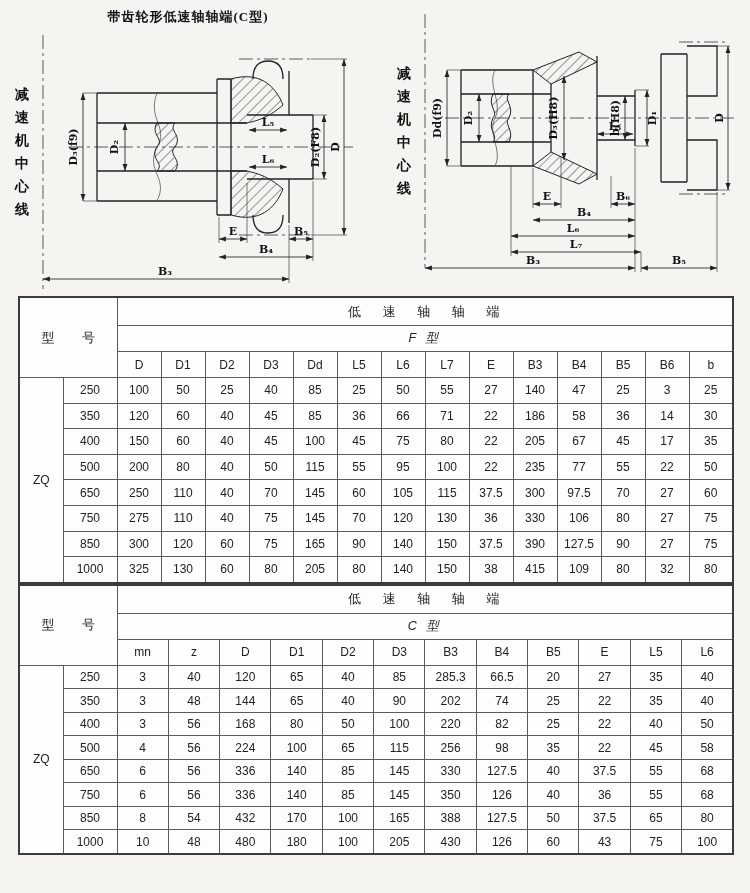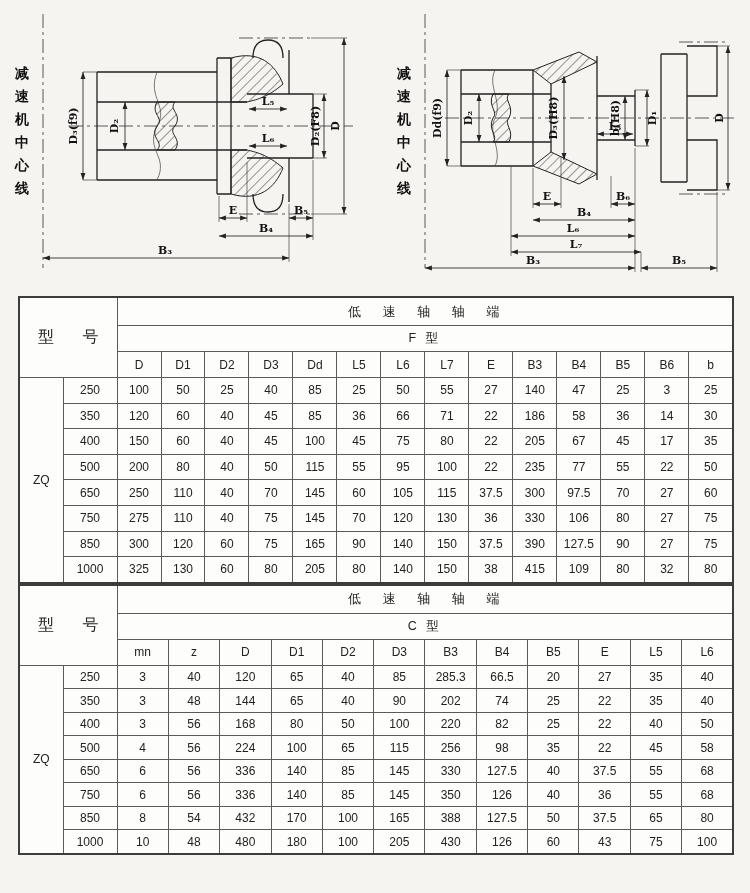"带齿轮形低速轴轴端(C型)" div.drawing-title { html: none -> <div>带齿轮形低速轴轴端(C型)</div> }
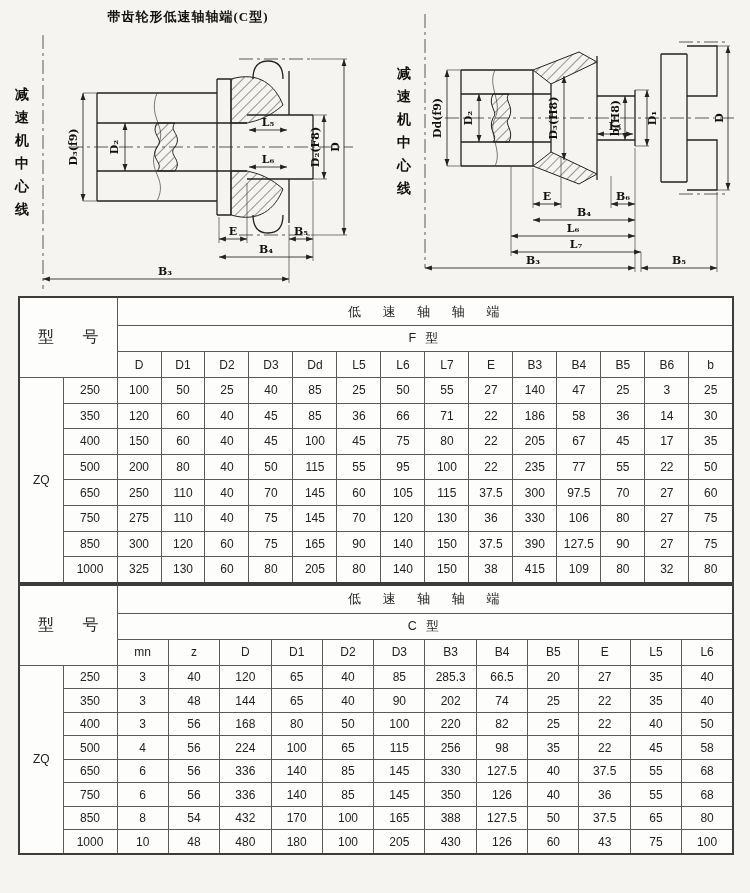"型 号" .spec th.model-h { font-size: 16px -> 13px }
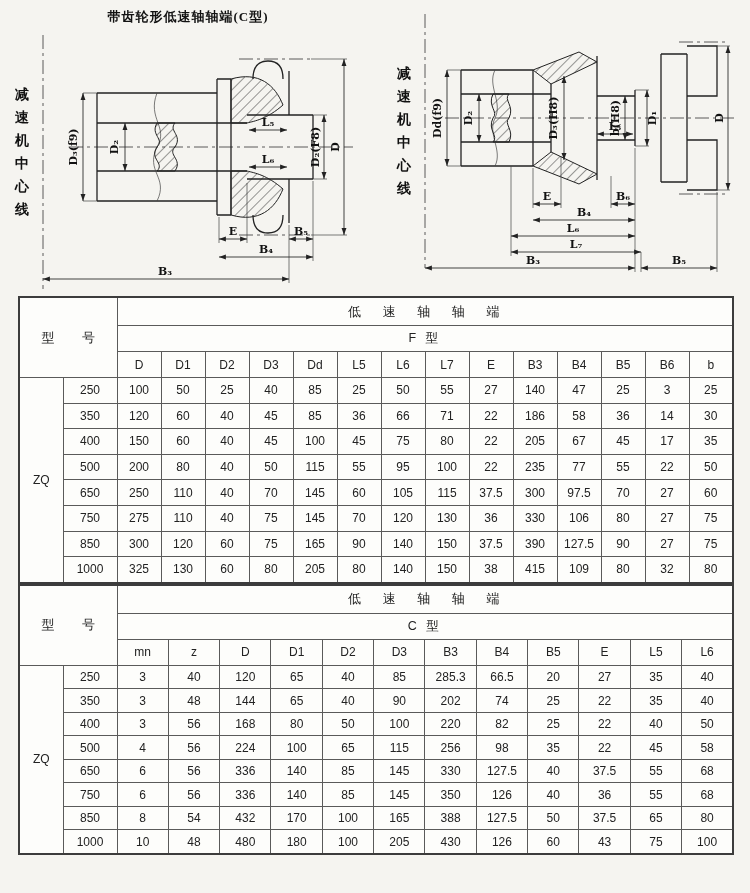"F 型" .spec .h2 th { font-style: none -> italic }
